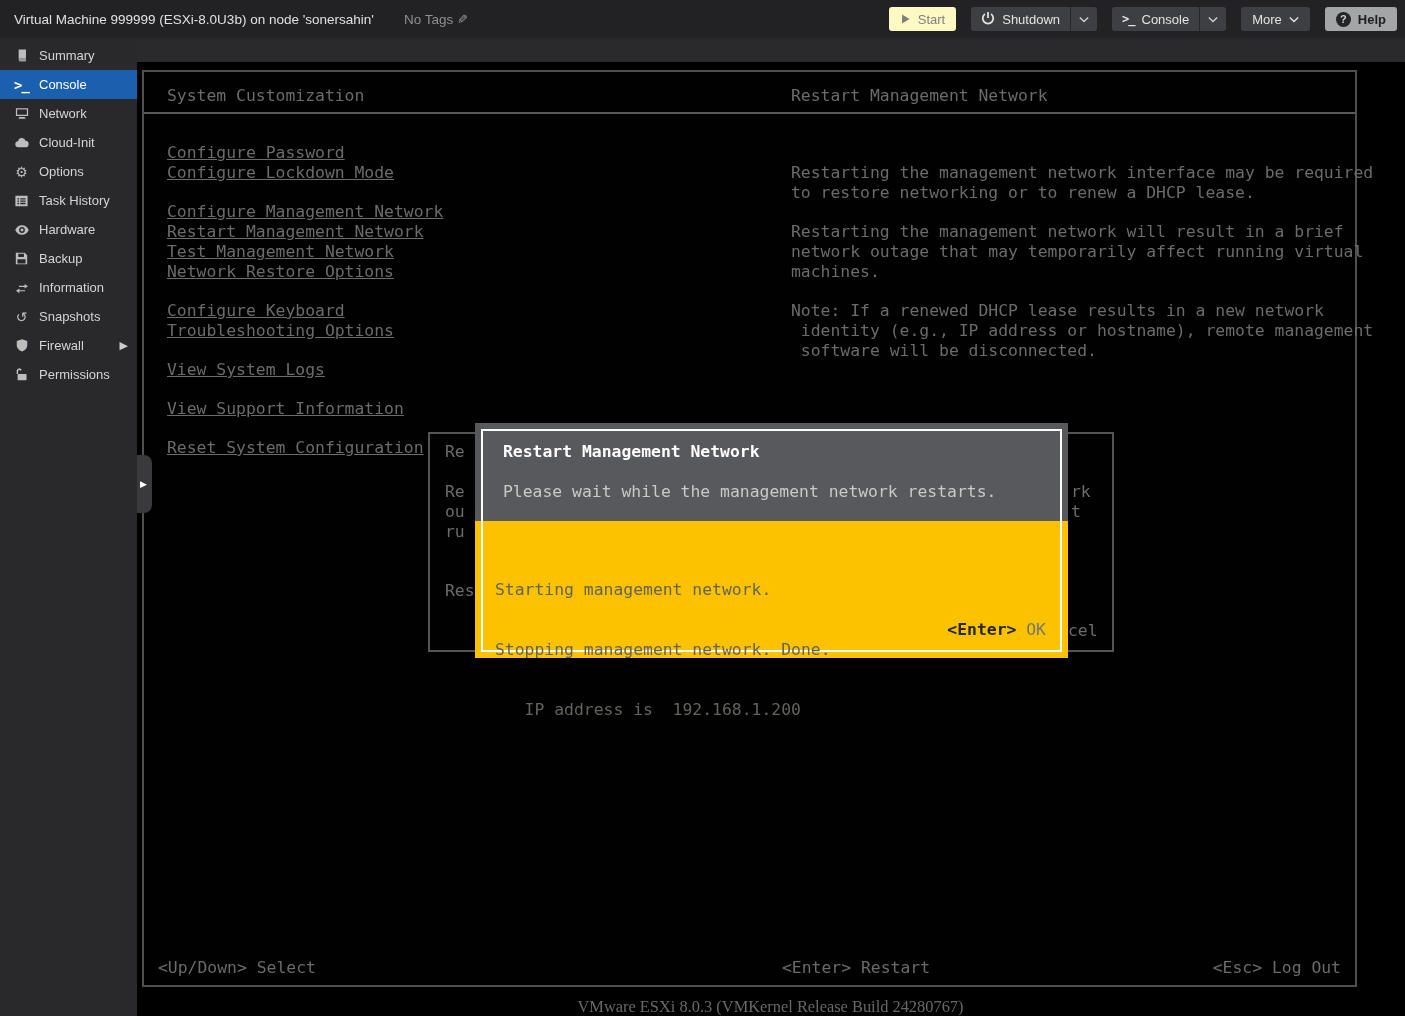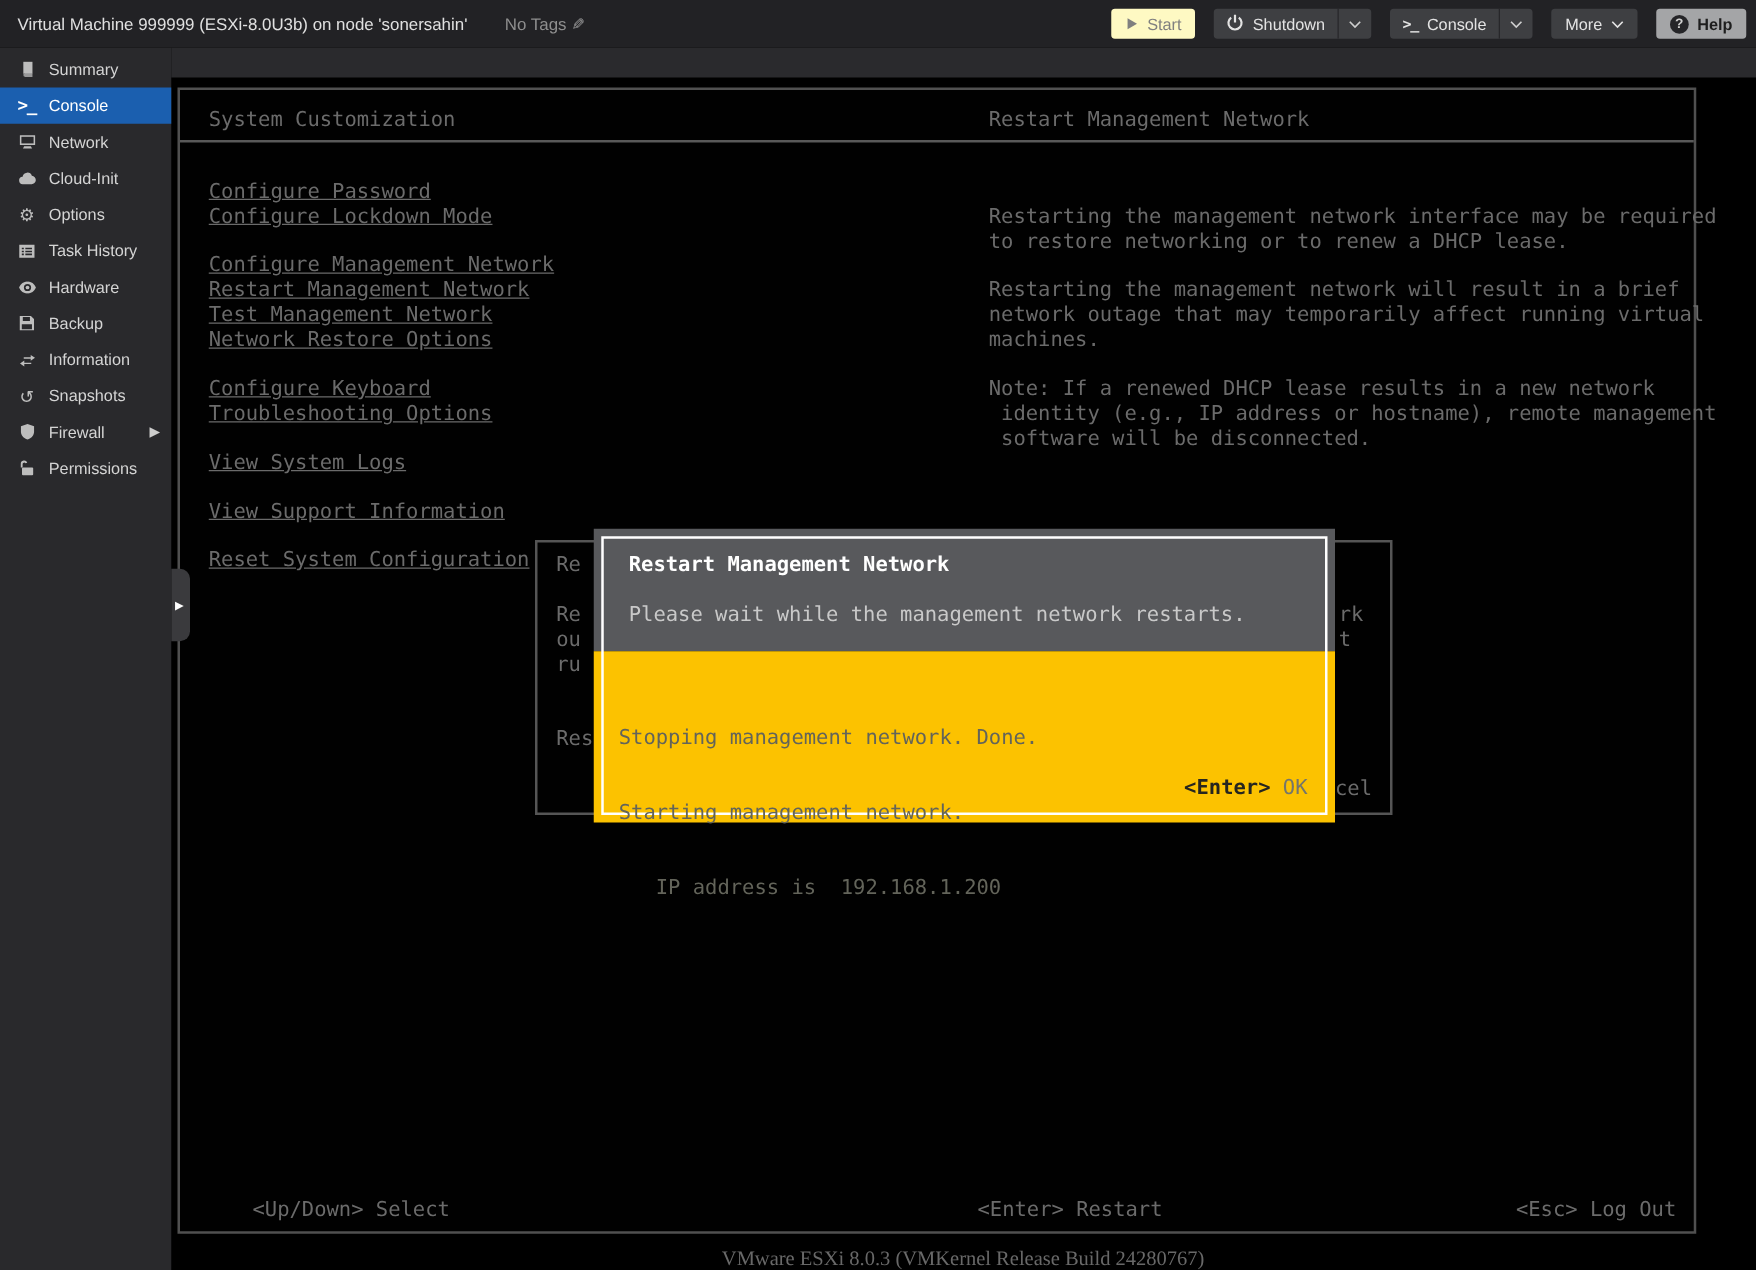"Stopping management network. Done." div { order: before "Starting management network." -> after "Starting management network." }
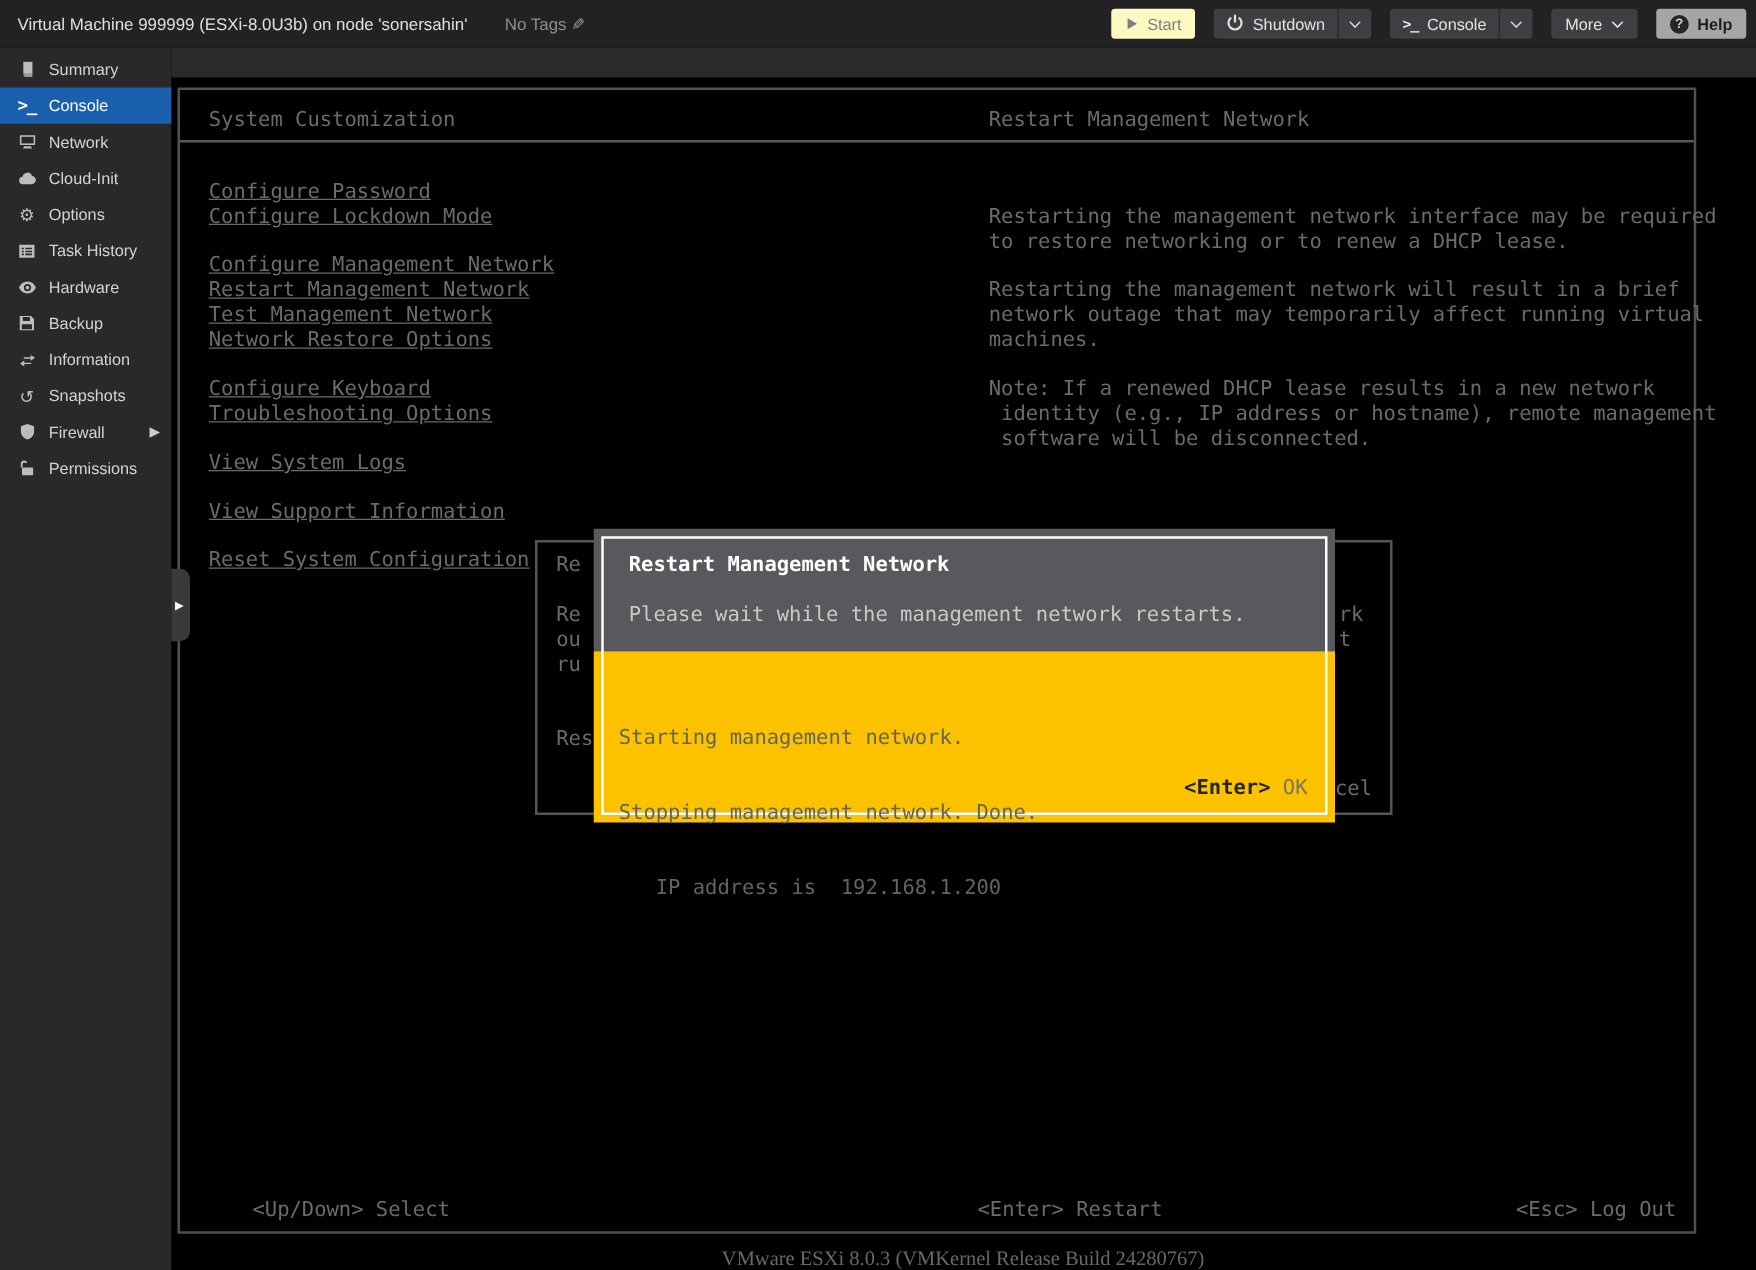"<Up/Down> Select" .hint-left { margin-left: 44px -> none }
